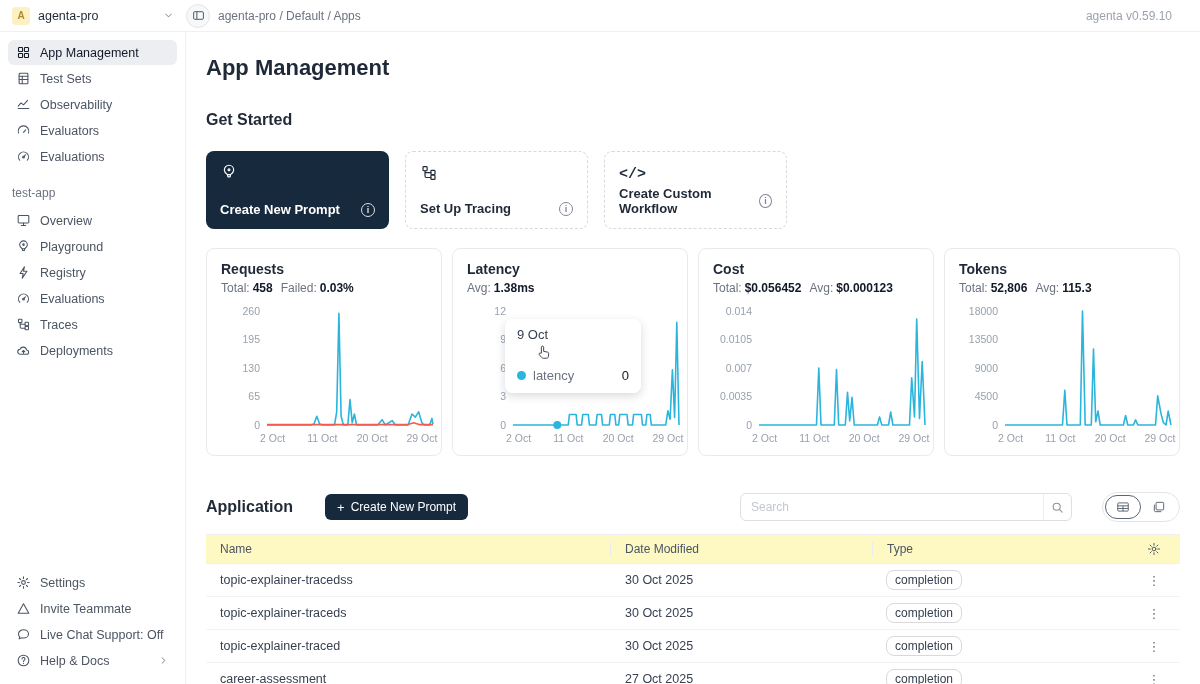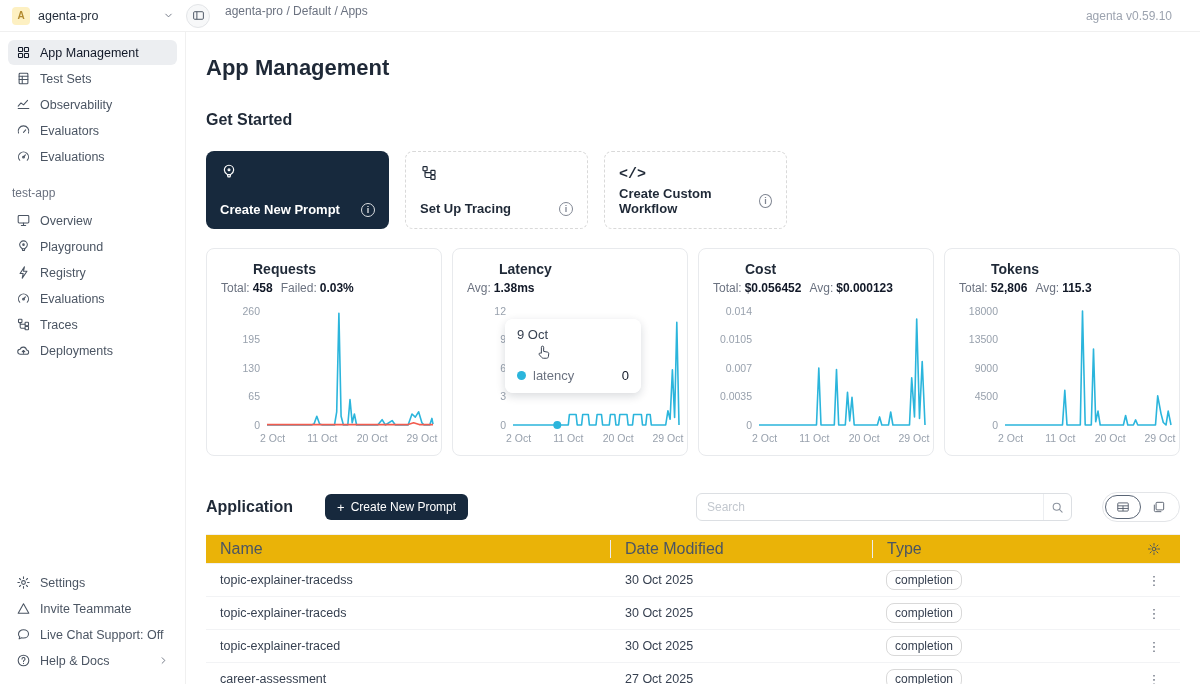"agenta-pro / Default / Apps" .crumb-wrap { align-items: flex-start -> center; gap: 15px -> 8px }
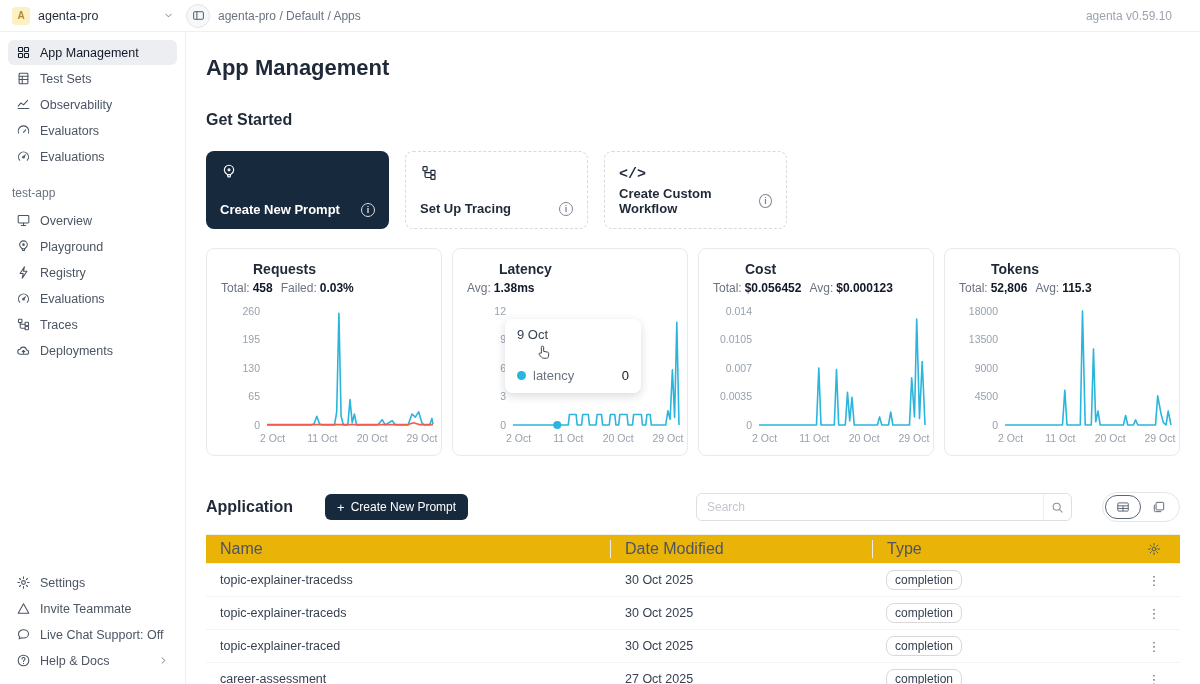"Requests" .m-title { margin-left: 32px -> none }
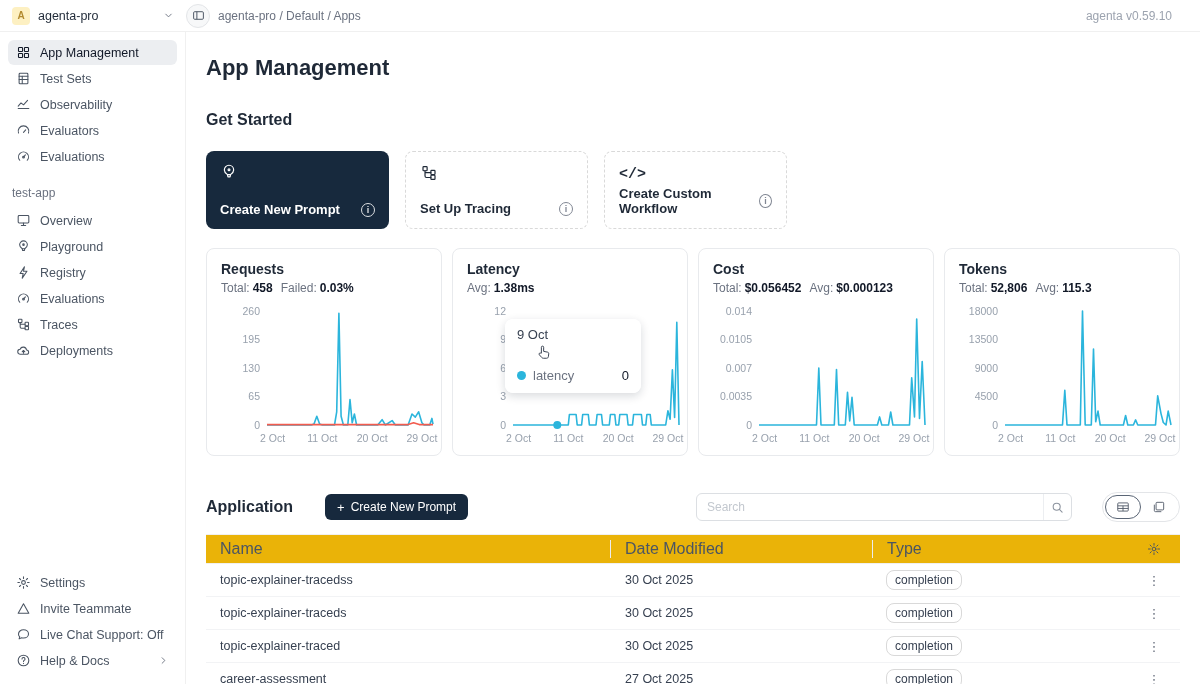"Search" .search-box { width: 376px -> 332px }
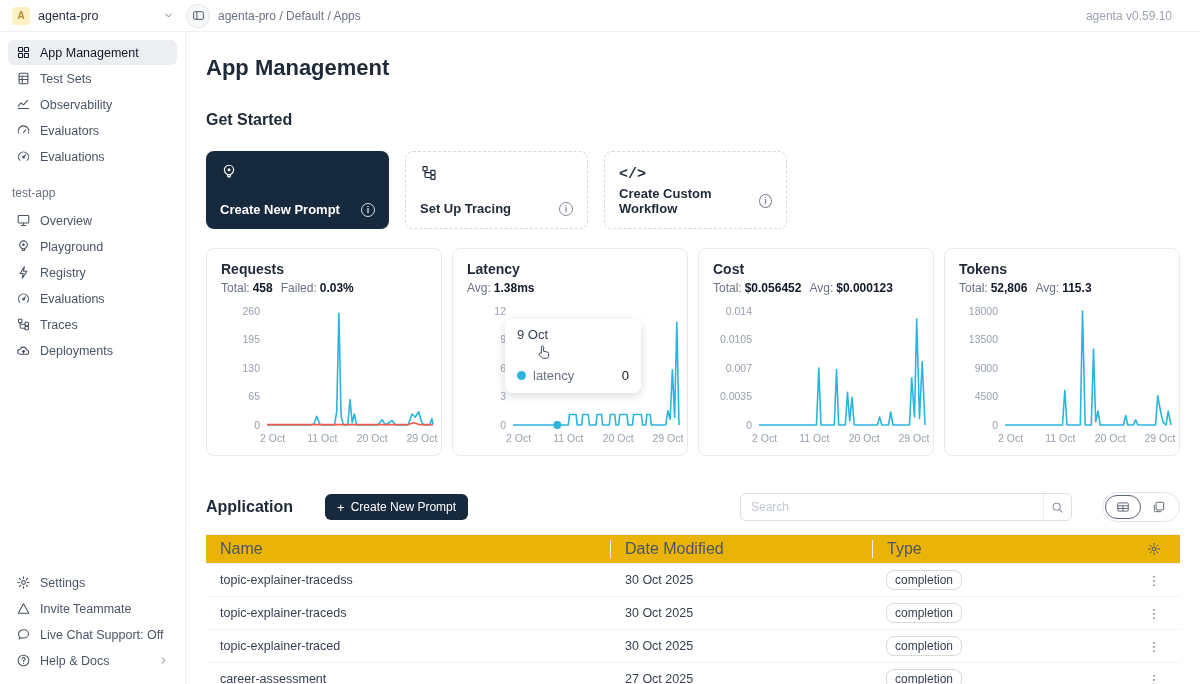"Name" .t-head { background: #eab308 -> #fef9c3; font-size: 16px -> 12px }
